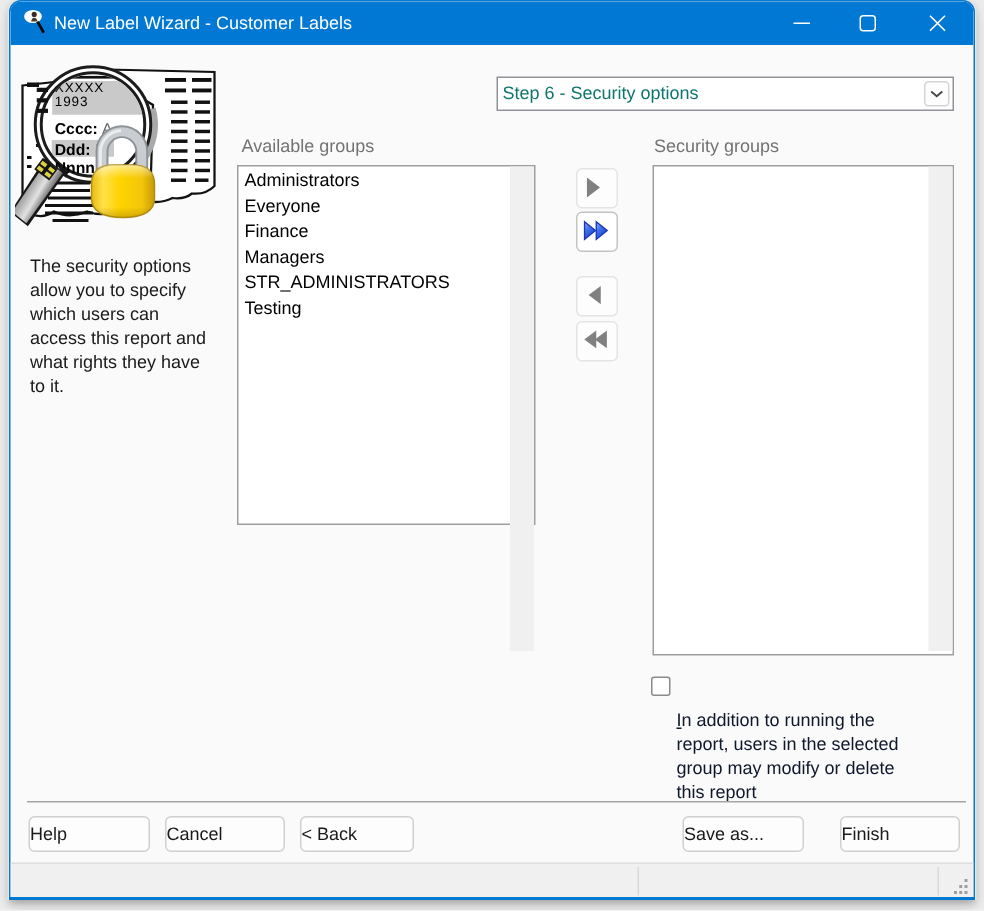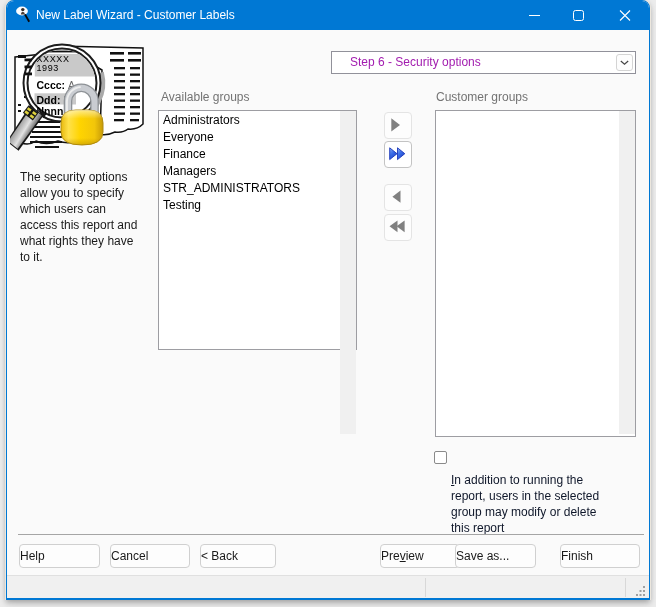"Step 6 - Security options" div.lbl { color: #a21caf -> #0f766e; left: 18px -> 3px }
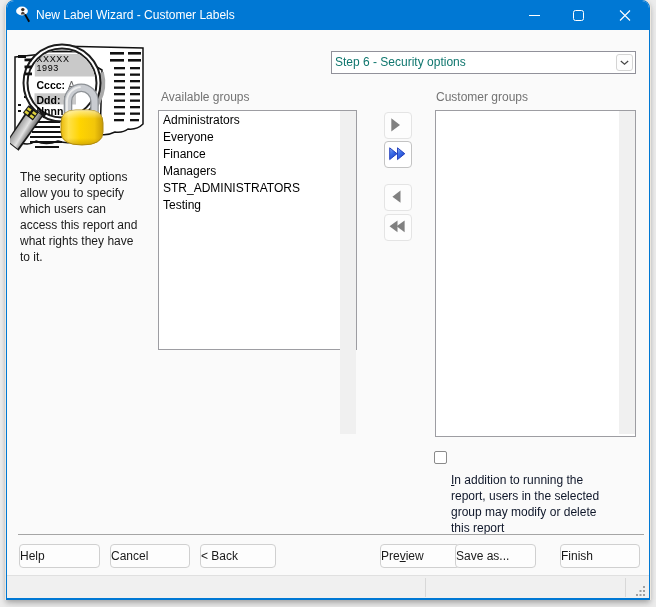"Customer groups" div.lbl { text: Customer -> Security }
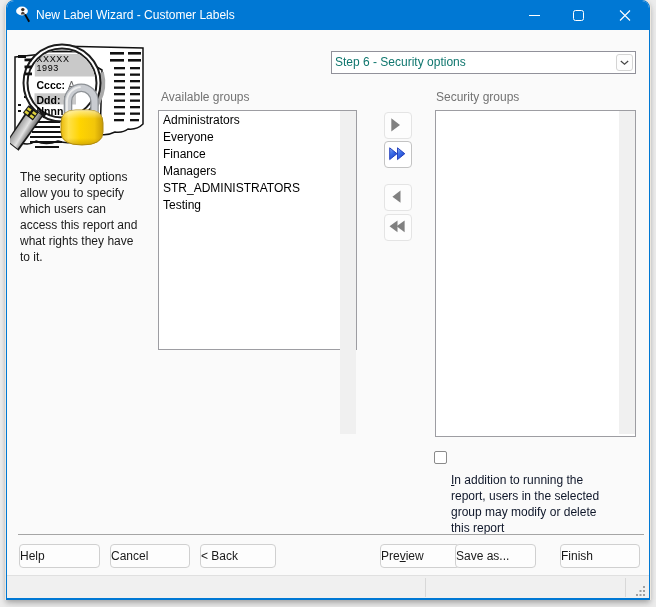"Preview" div.btn { html: <div>Pre<span>v</span>iew</div> -> none }
